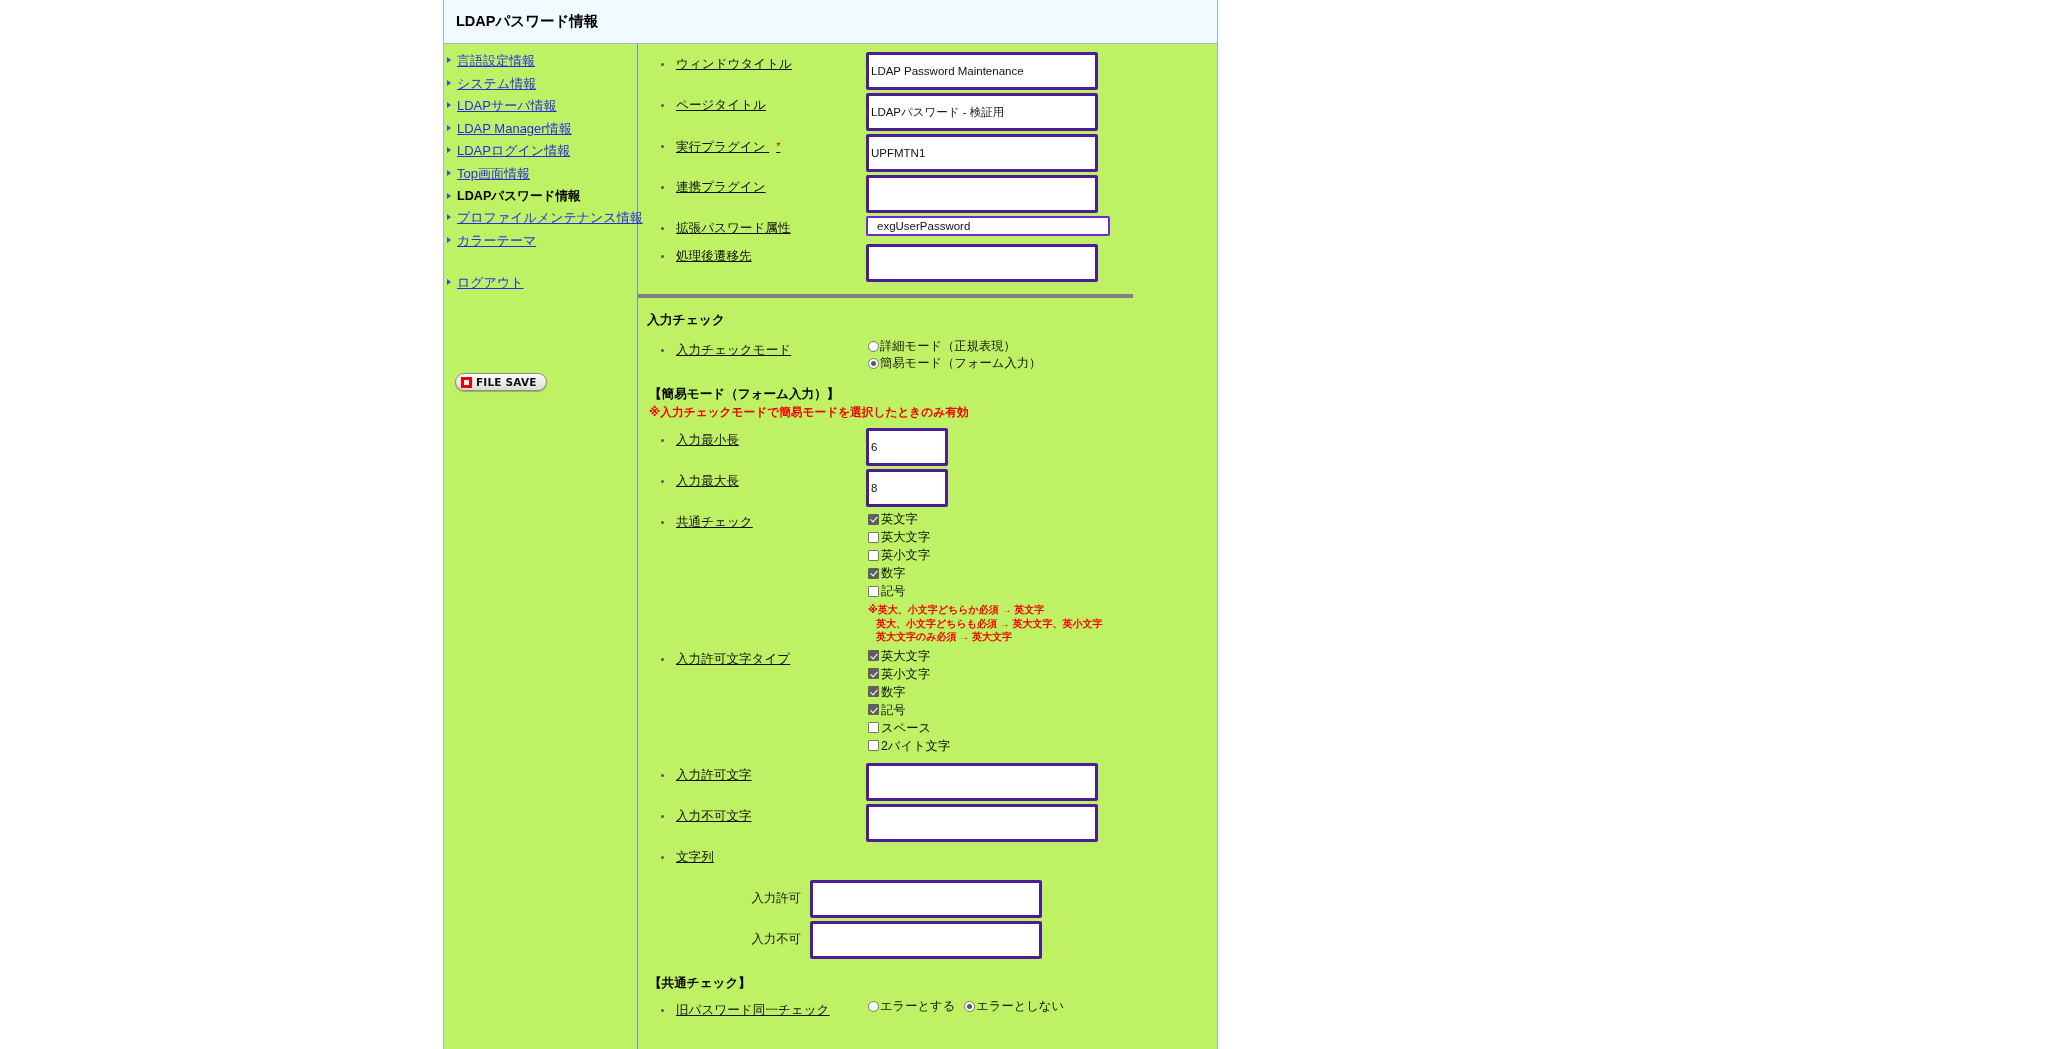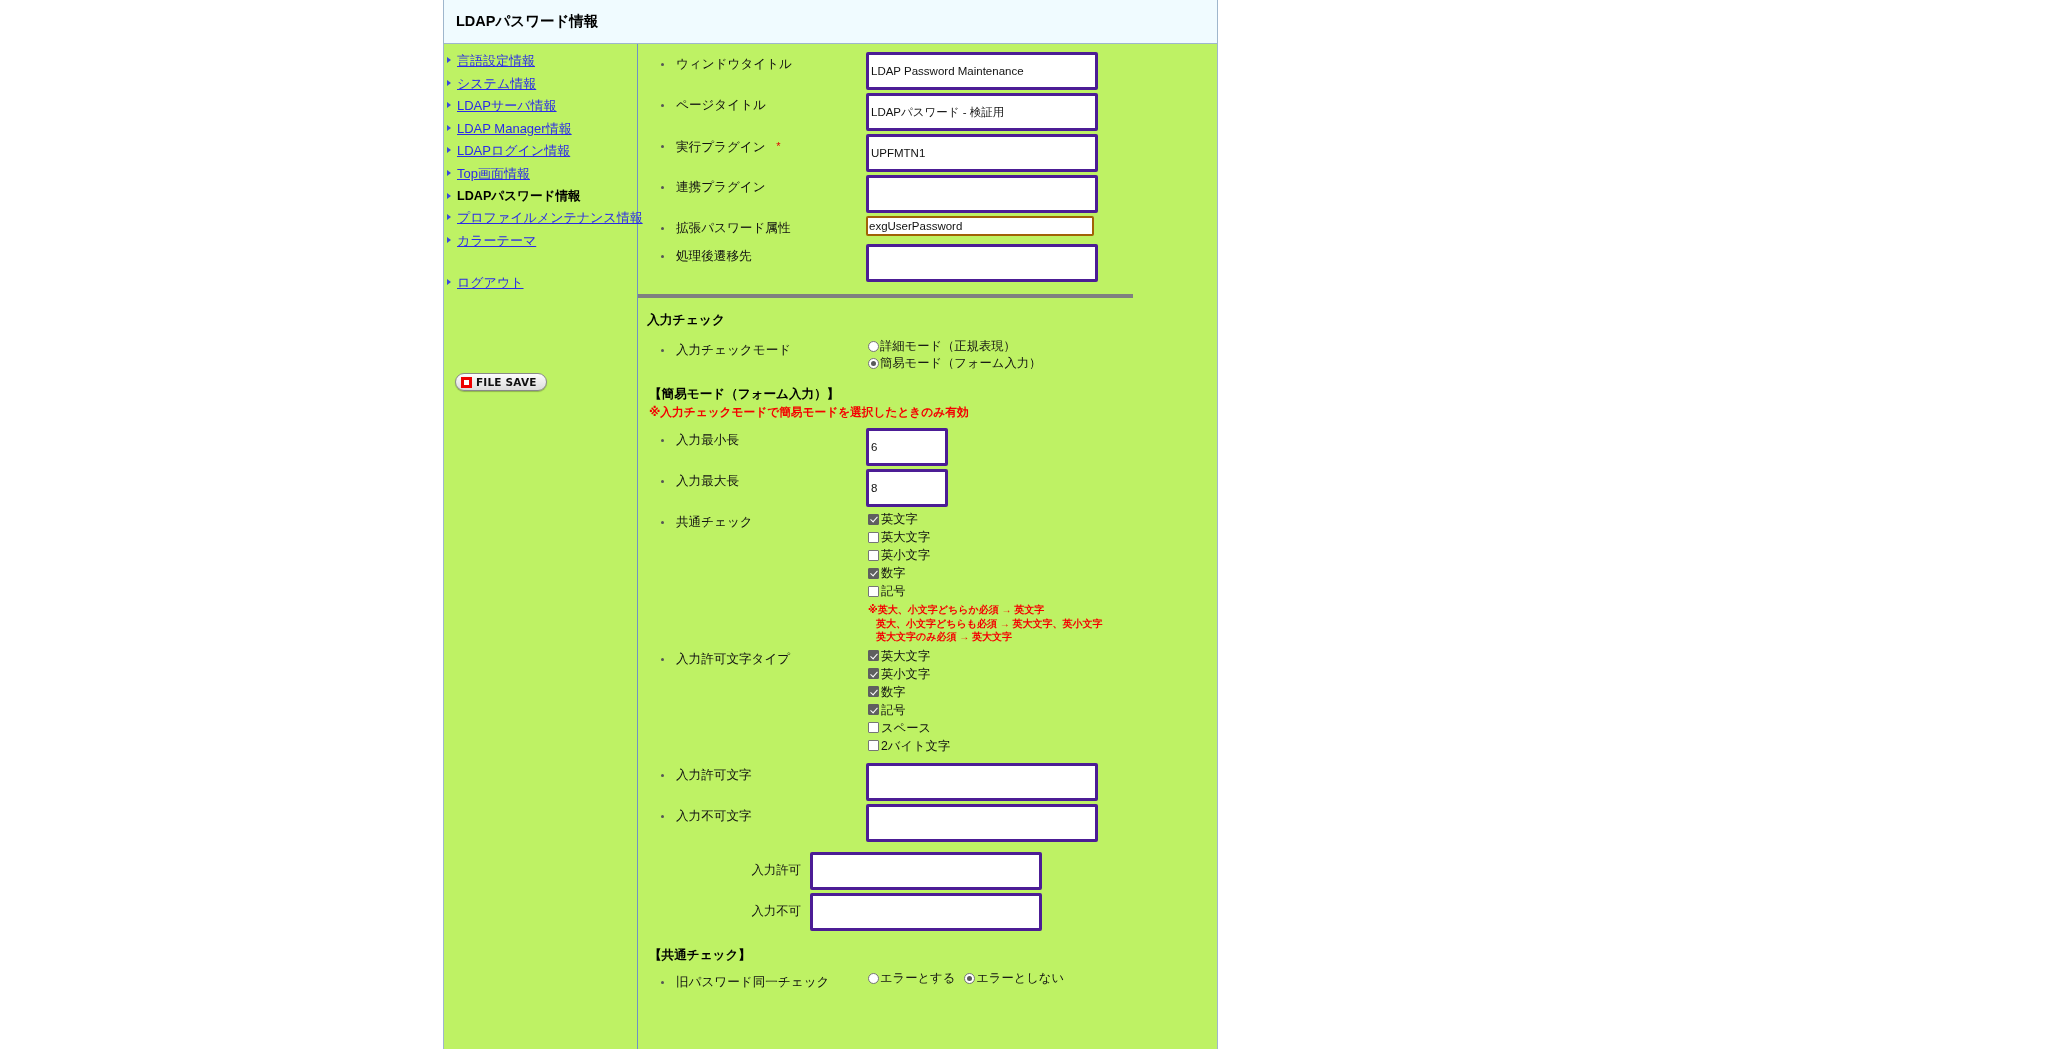"ウィンドウタイトル" .flabel { text-decoration: none -> underline }
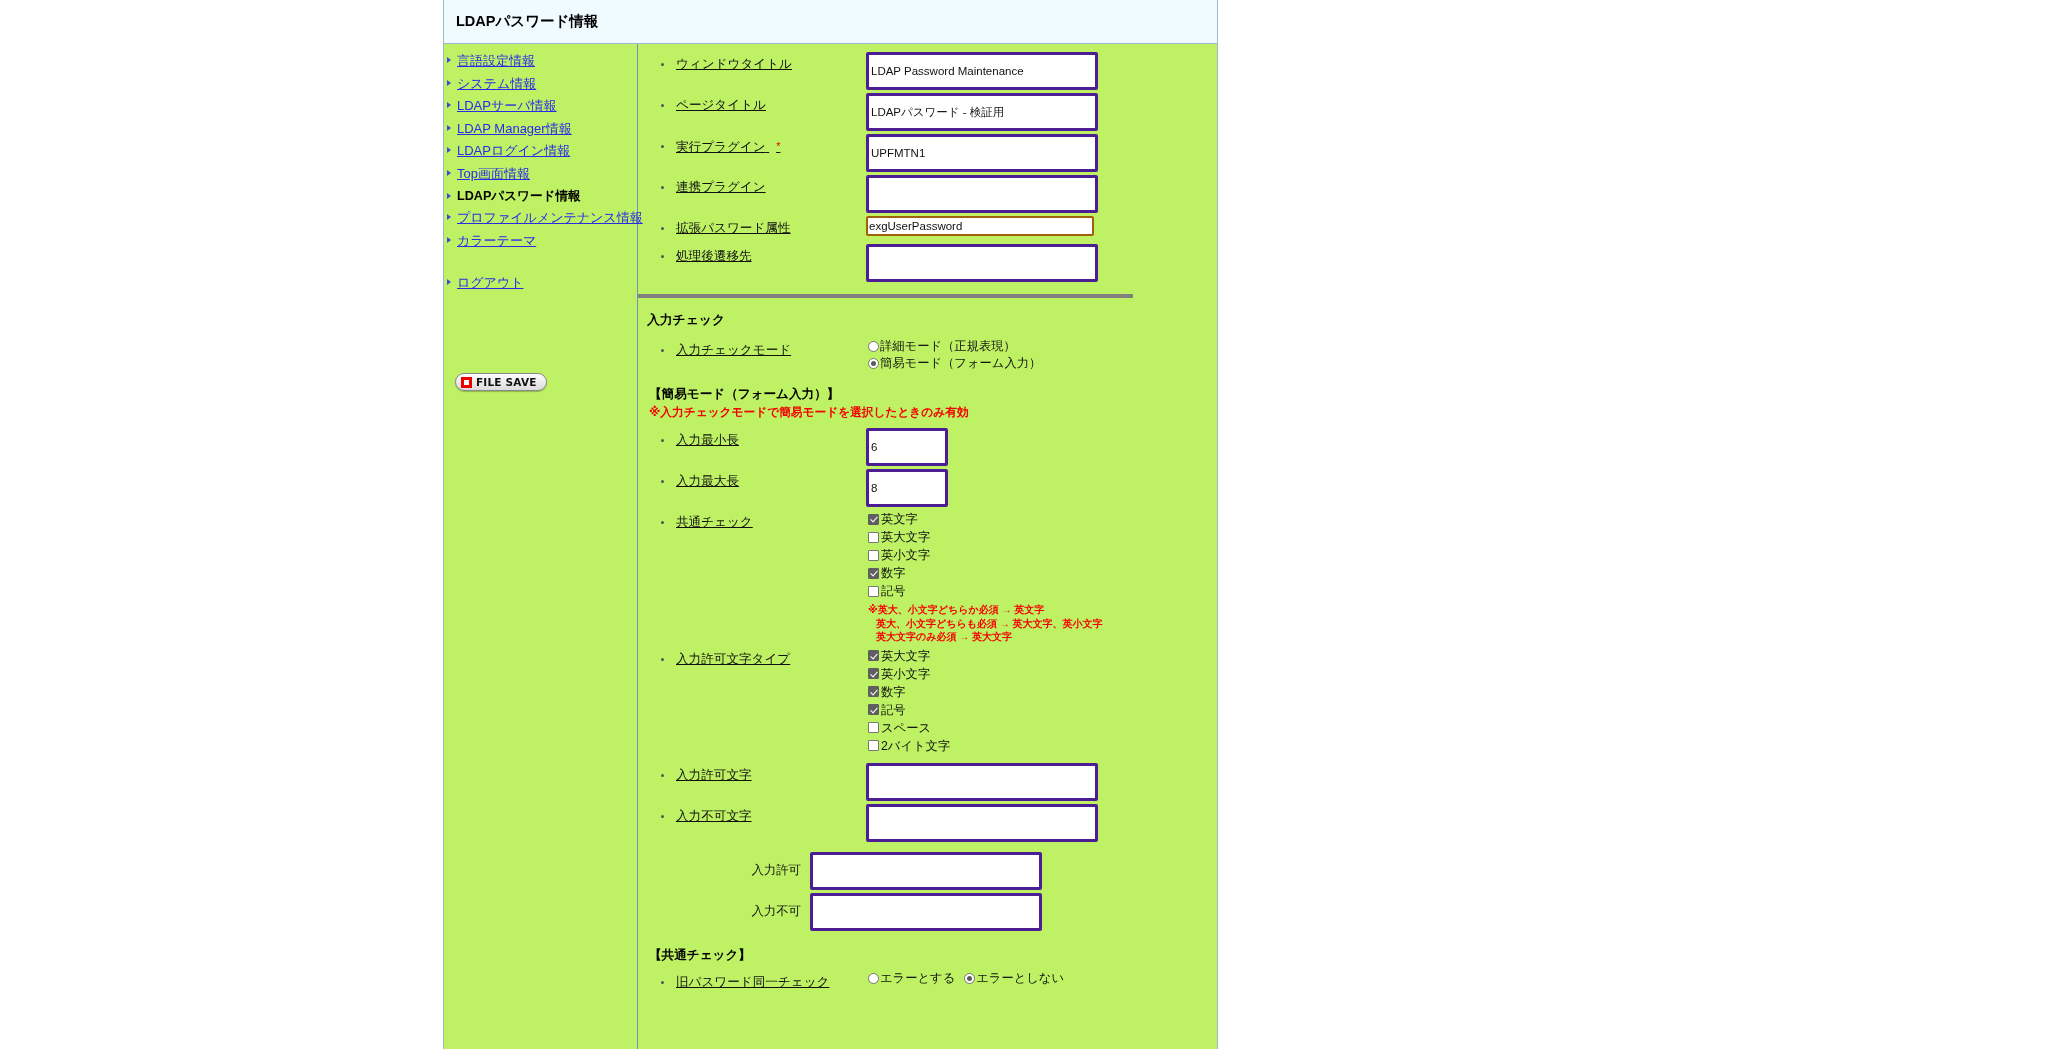"exgUserPassword" input.tbox.focused { border: 2px solid #a16207 -> 2px solid #6d28d9; padding: 0px 1px -> 0px 9px }
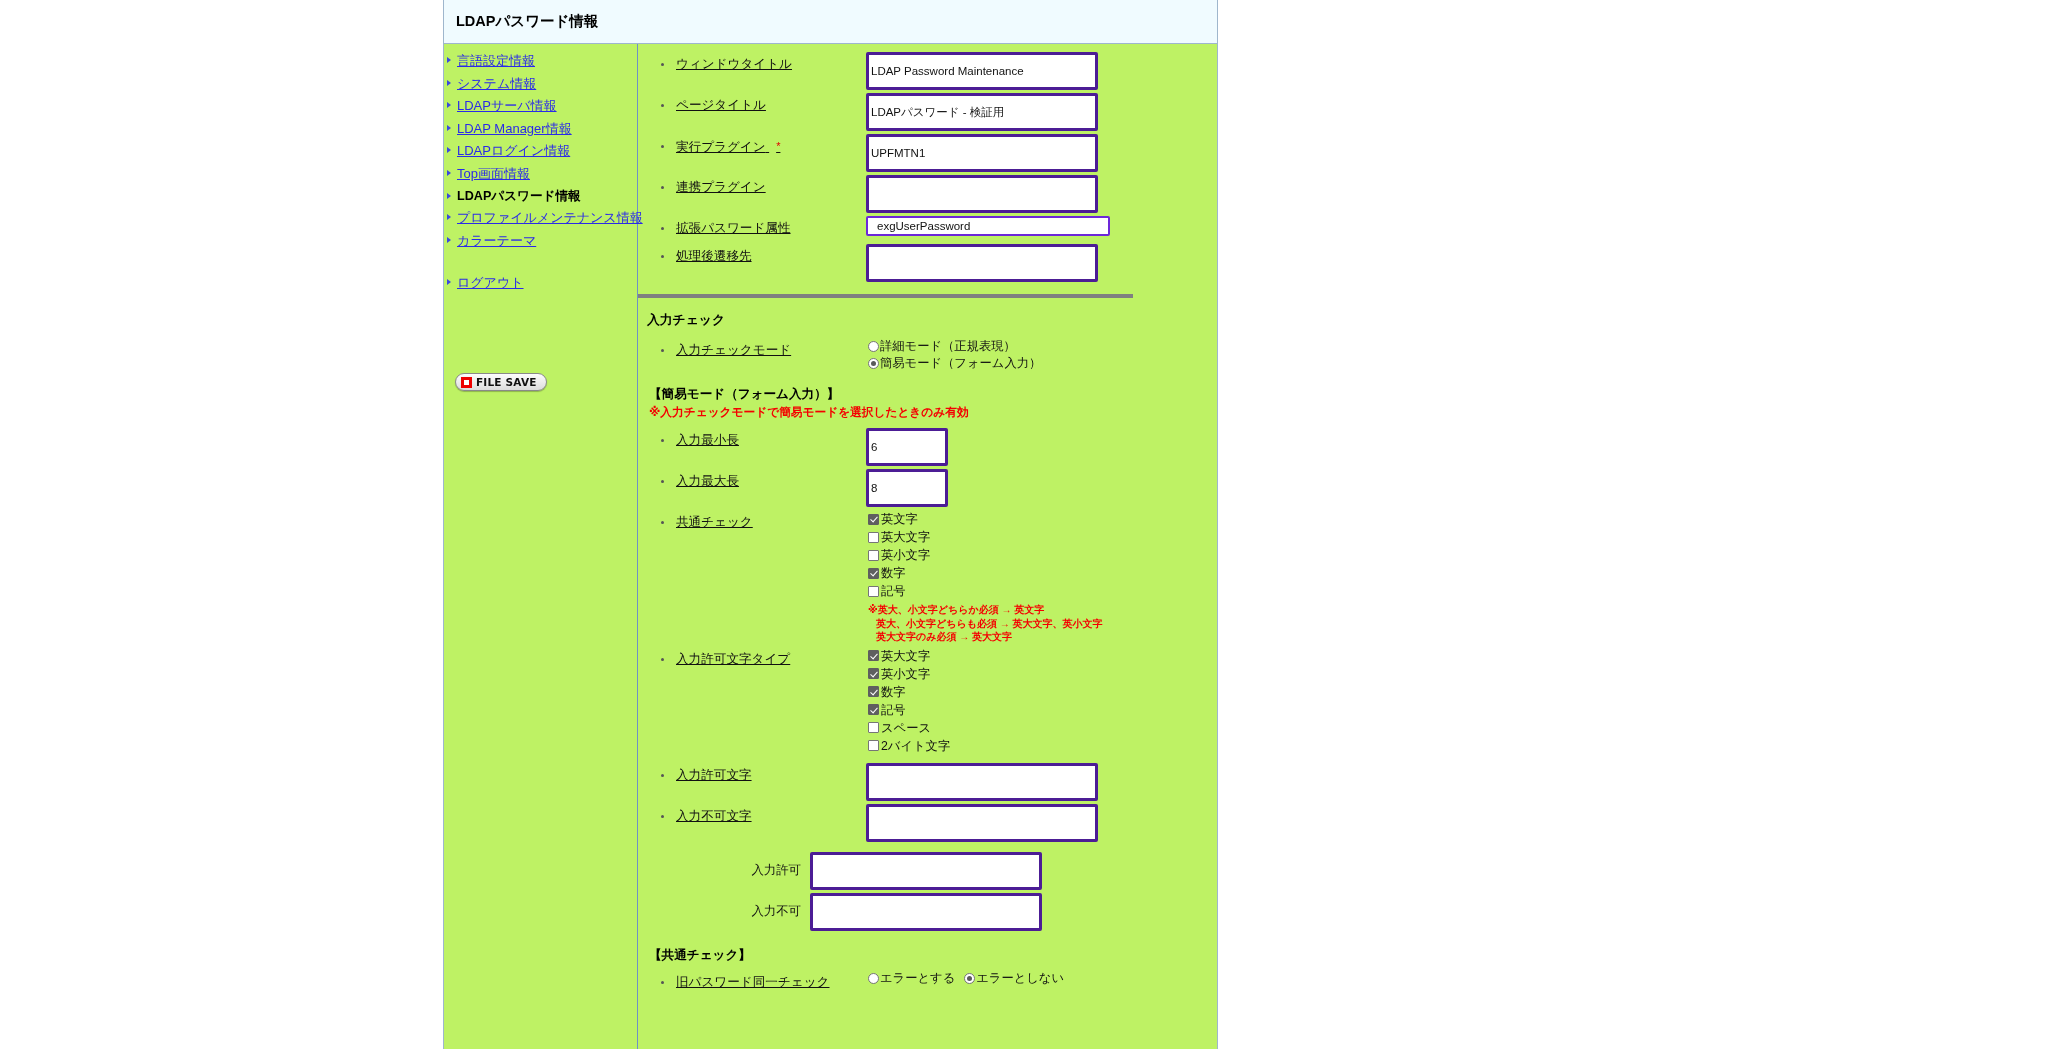"文字列" div.frow { html: none -> <div> <div> <span></span> <span>文字列</span> </div> <div></div> </div> }
